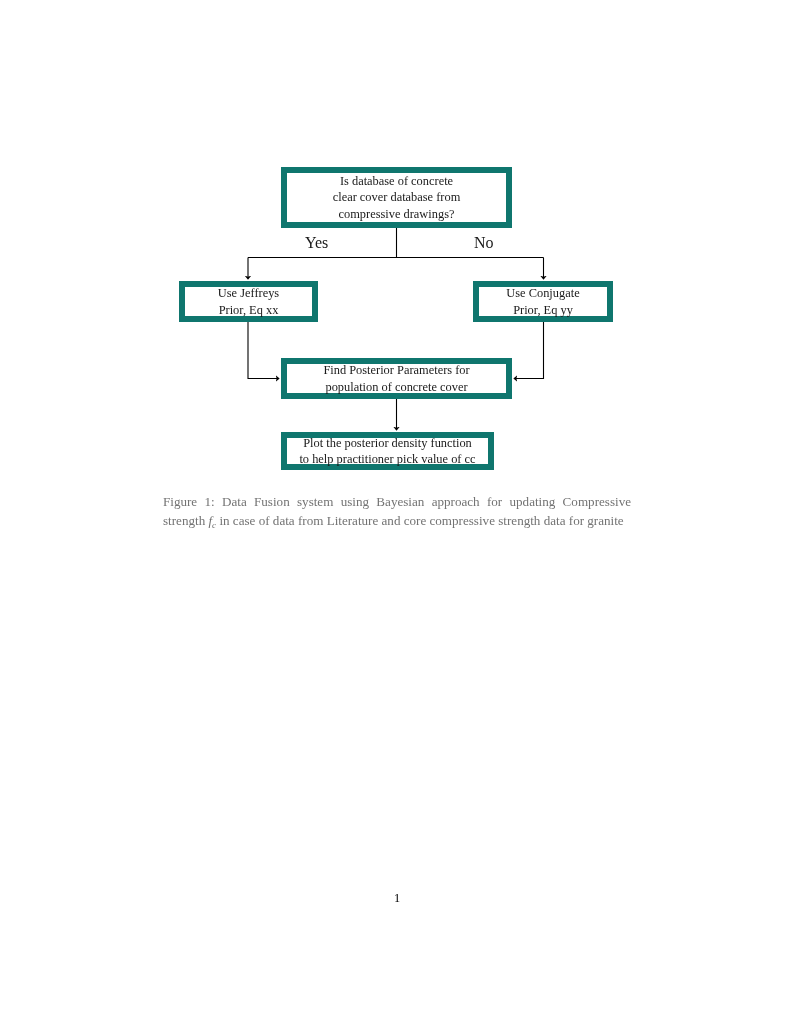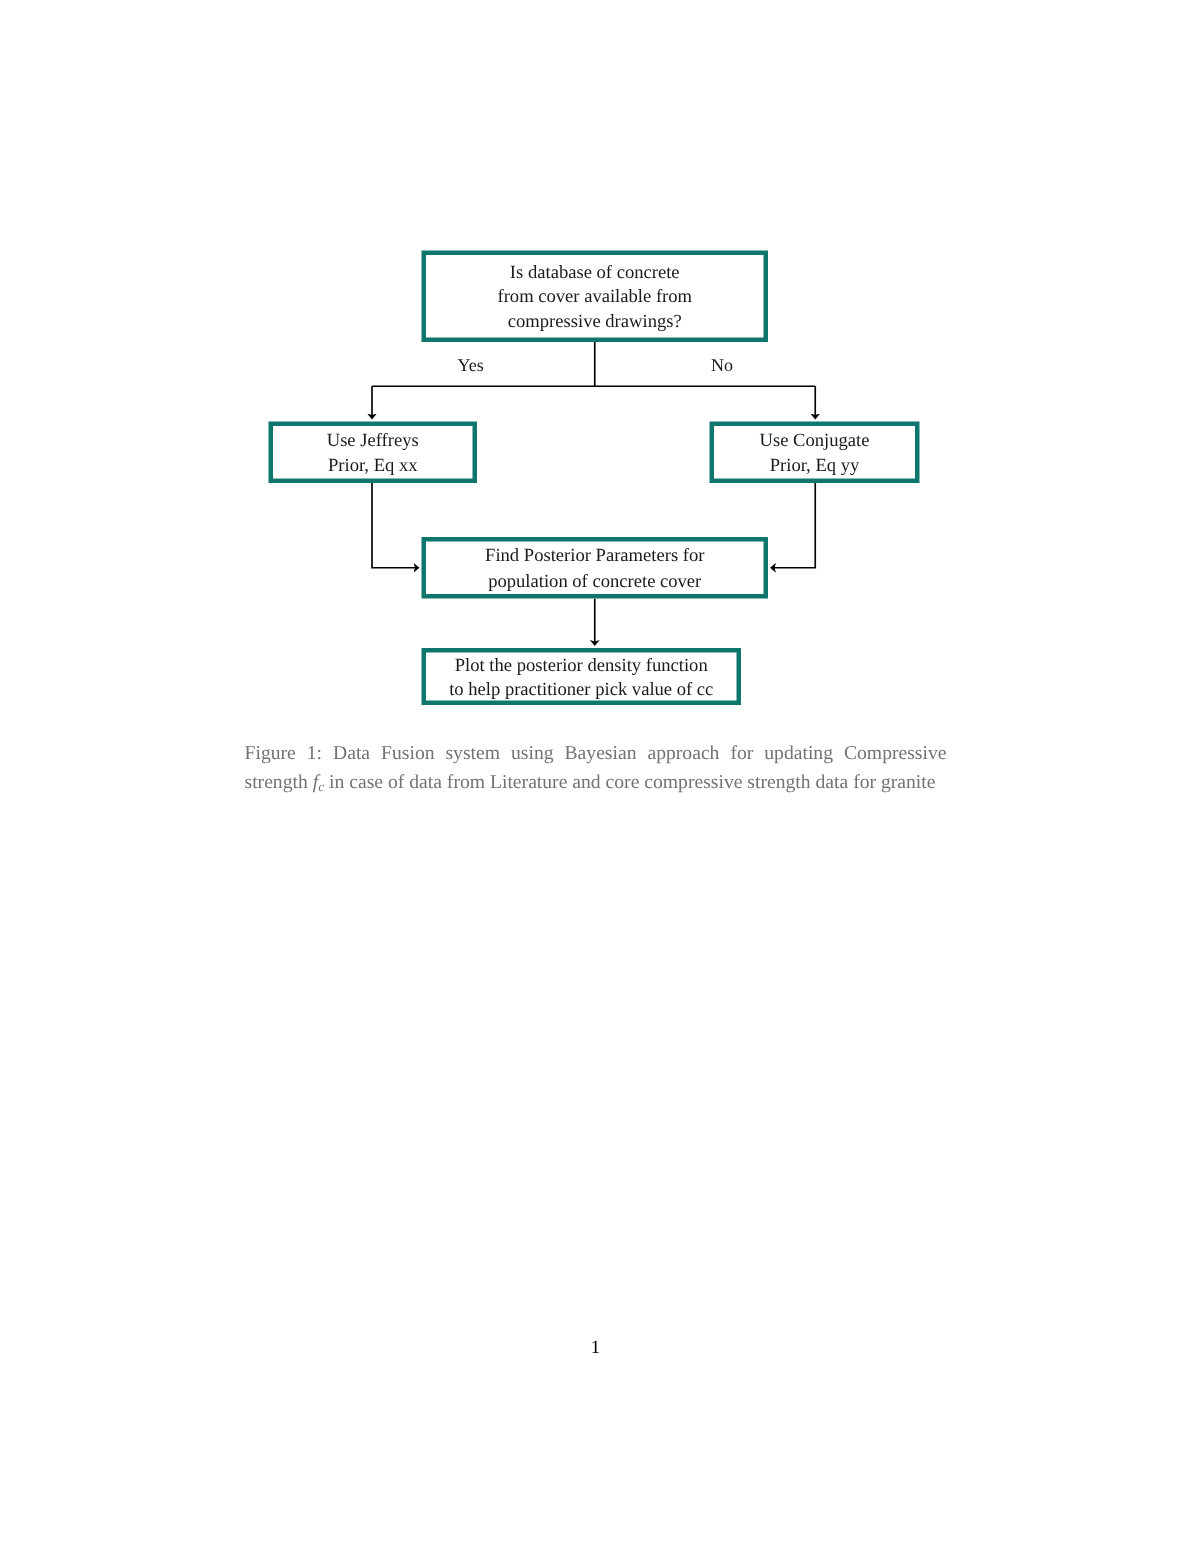"Is database of concrete" .node { border: 3px solid #0f766e -> 6px solid #0f766e }
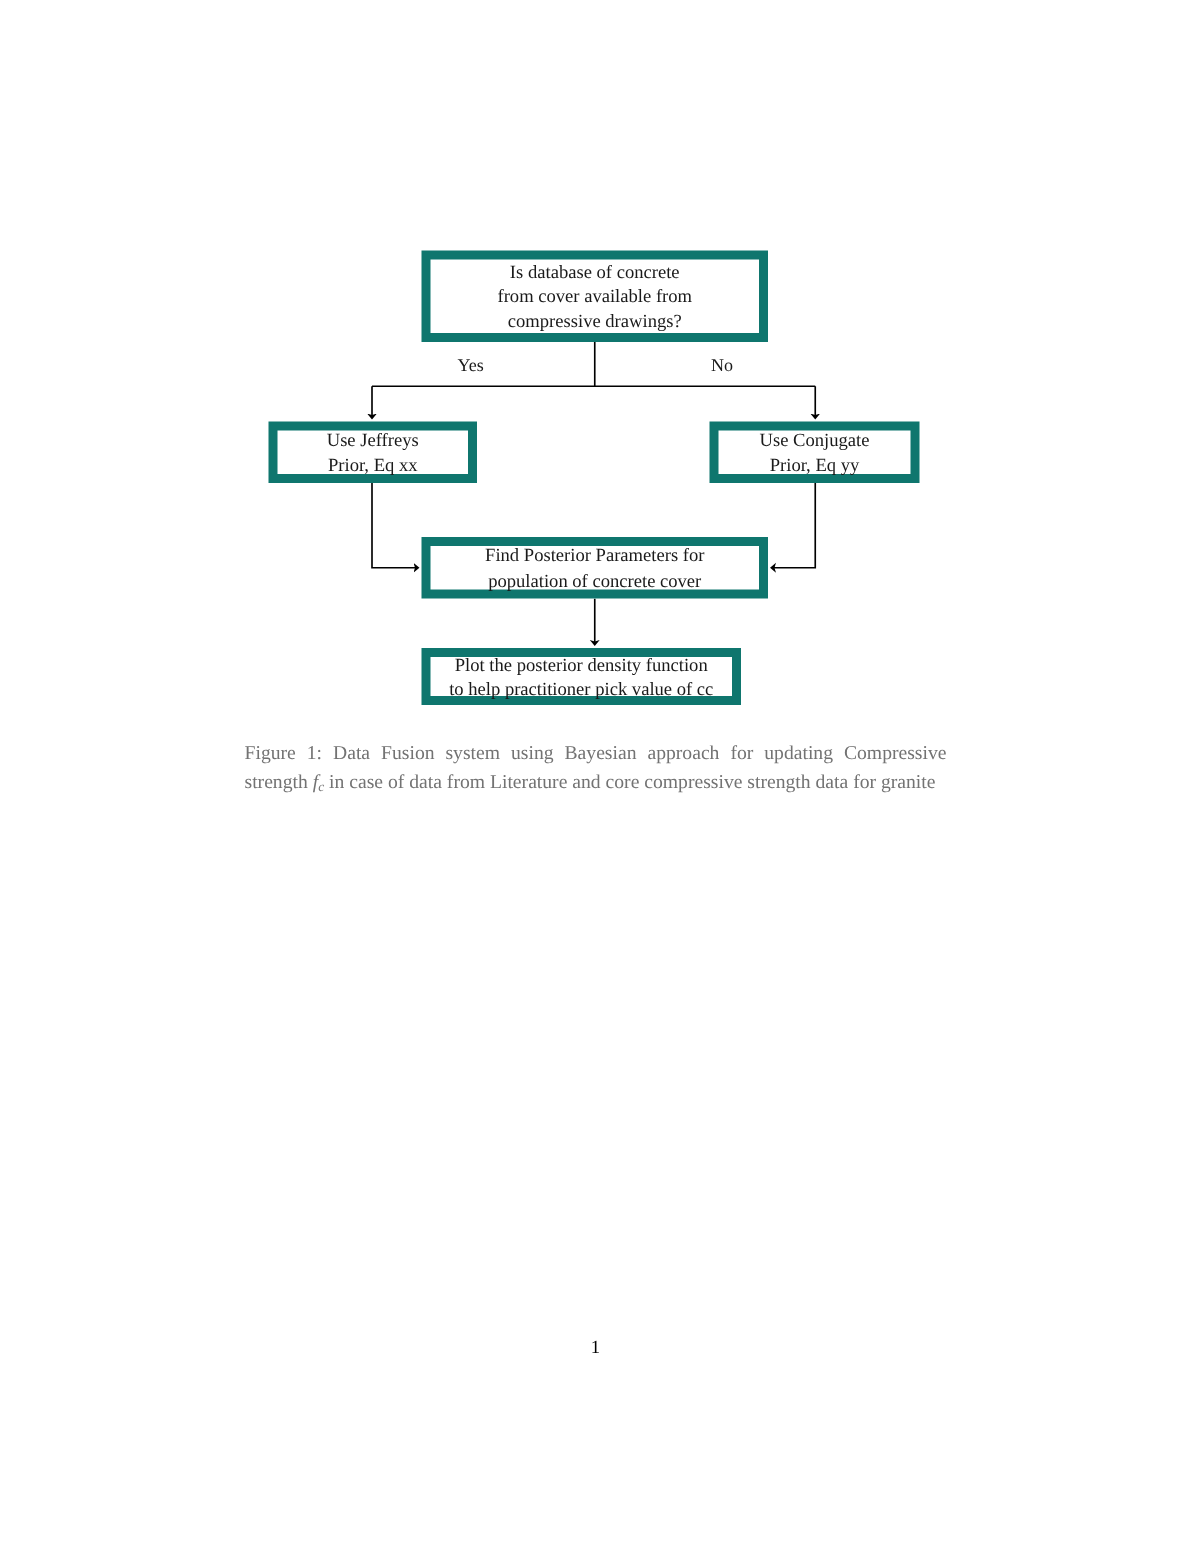"from cover available from" span.ln { text: from cover available -> clear cover database }
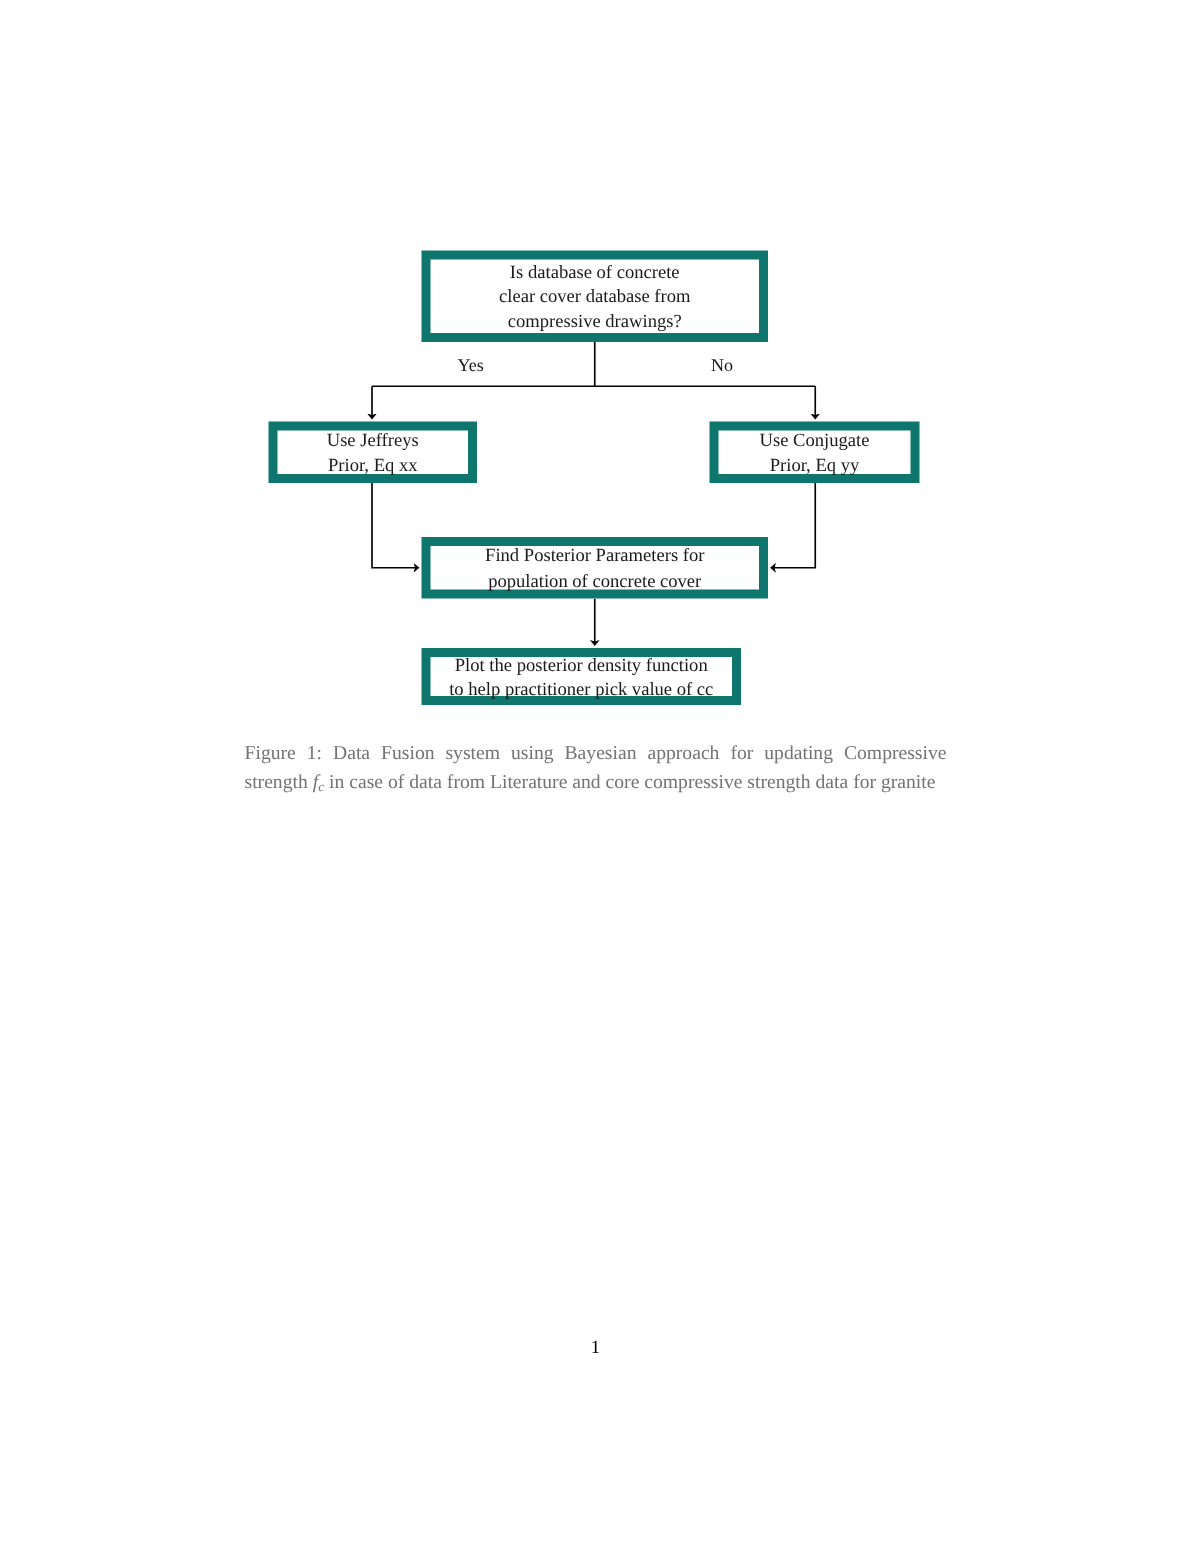"Yes" .edge-label { font-size: 12px -> 16px }
